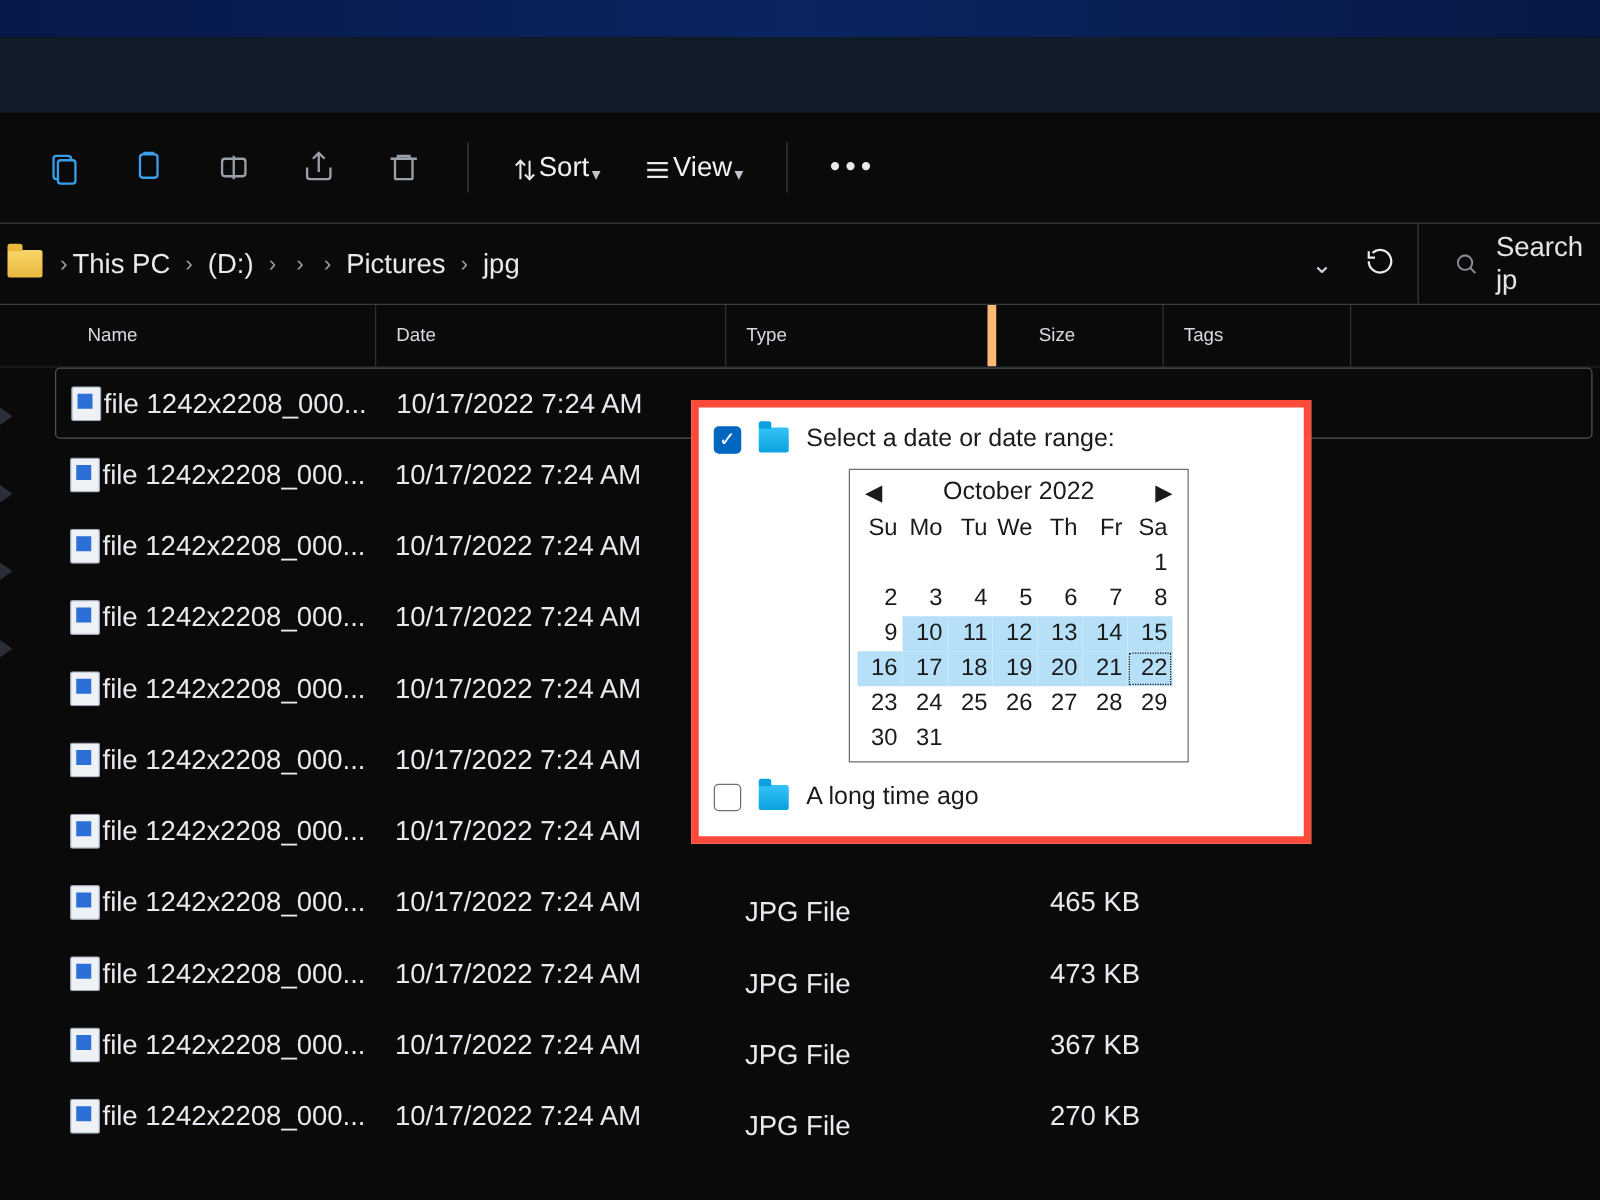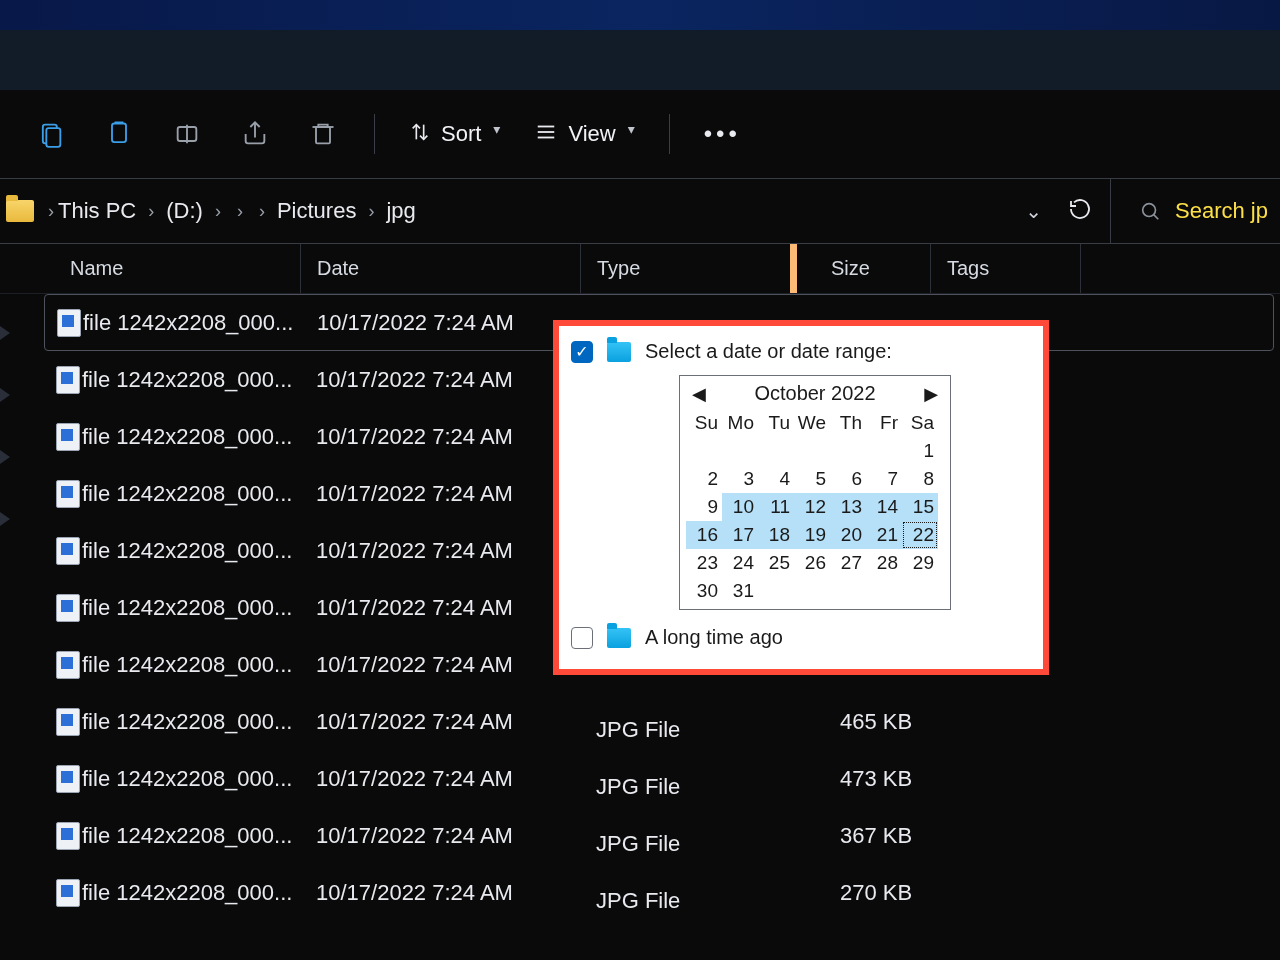"Sort" .tb-text { align-items: flex-start -> flex-end; gap: 10px -> none }
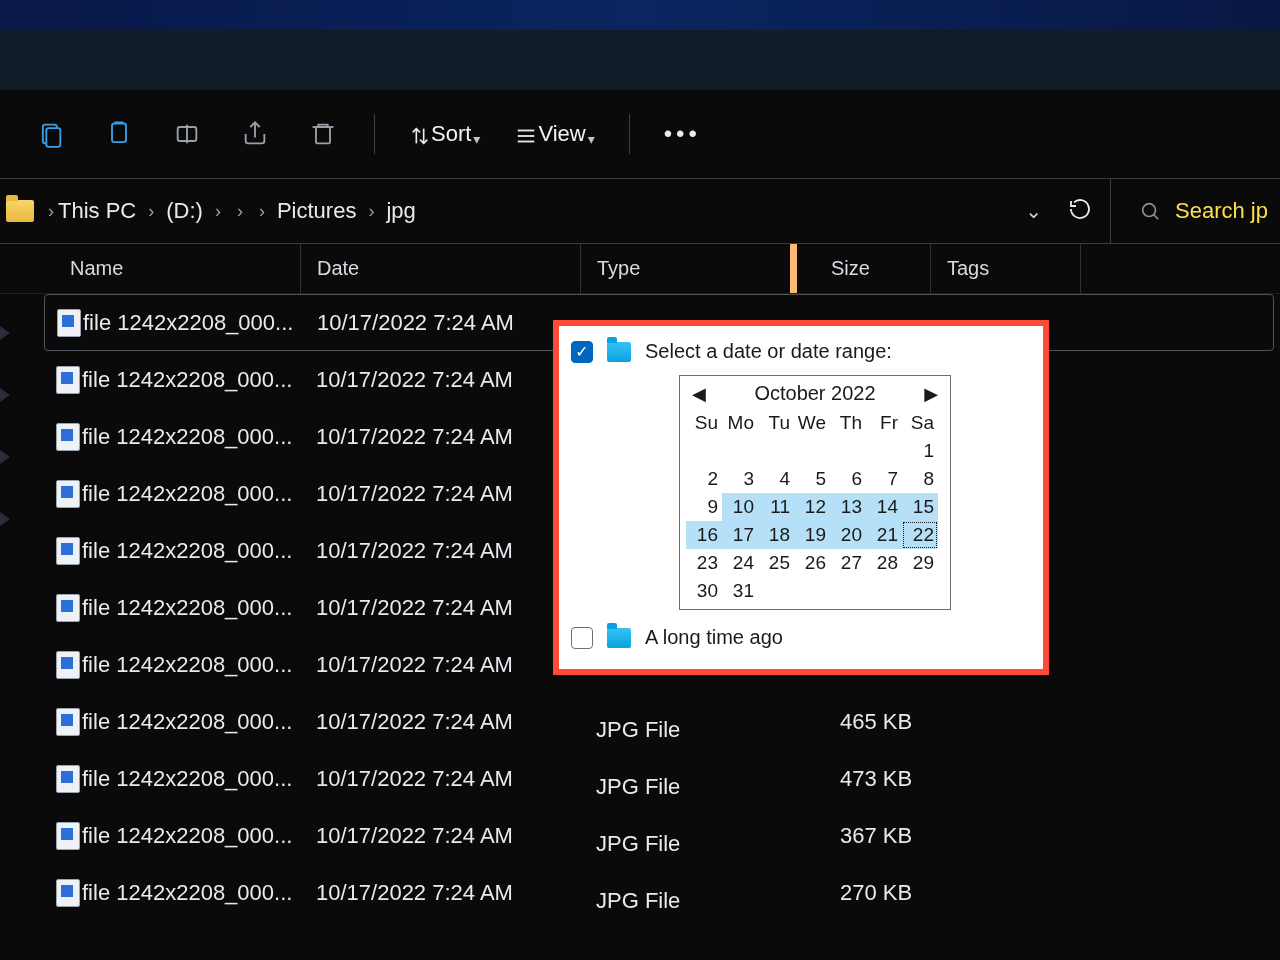"Search jp" .search-box { color: #fde047 -> #e5e5e5; width: 170px -> 146px }
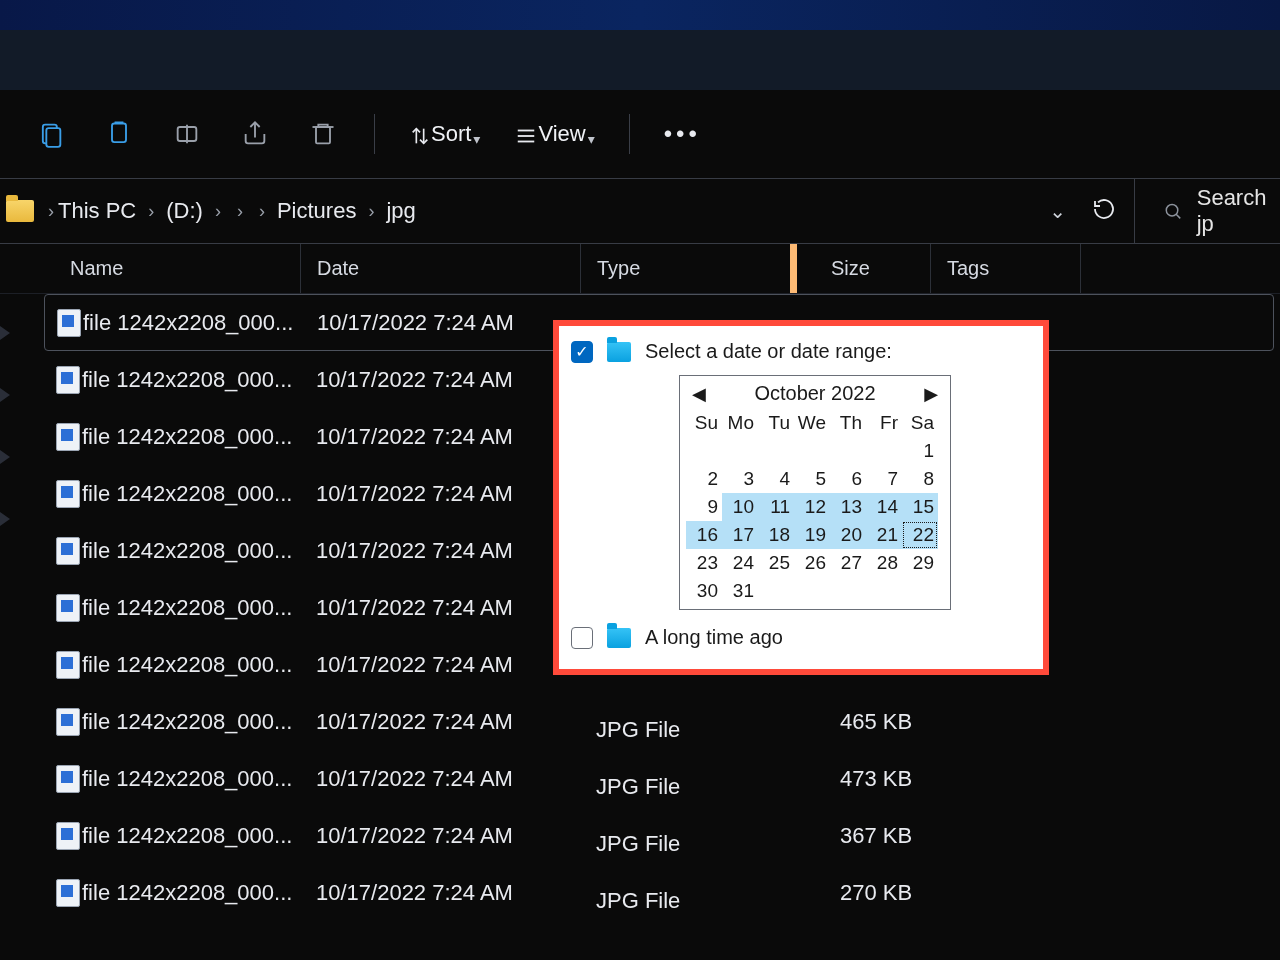"Name" .headers { font-size: 20px -> 15px }
